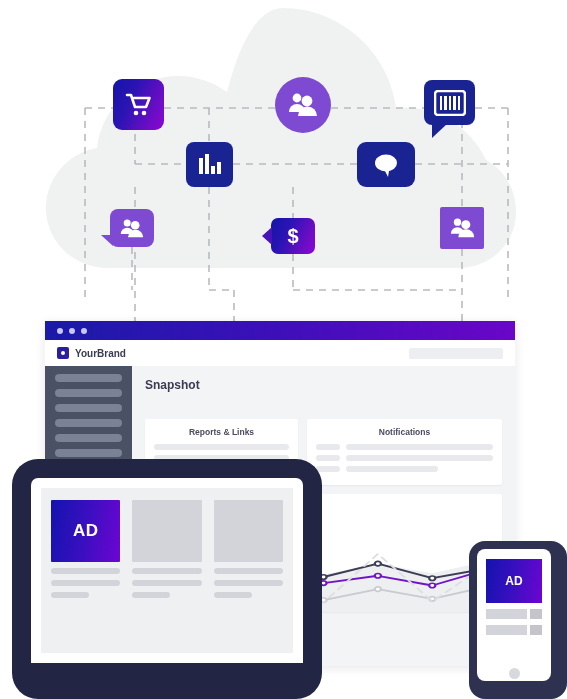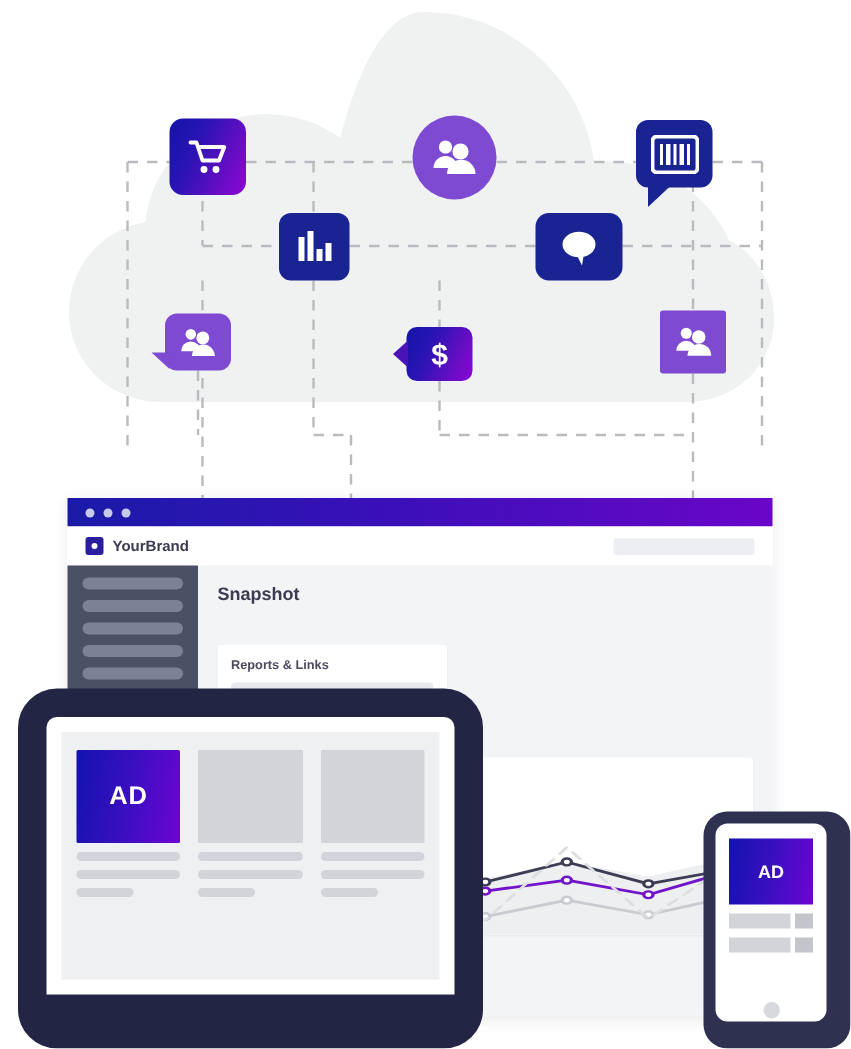"YourBrand" .browser { top: 332px -> 321px }
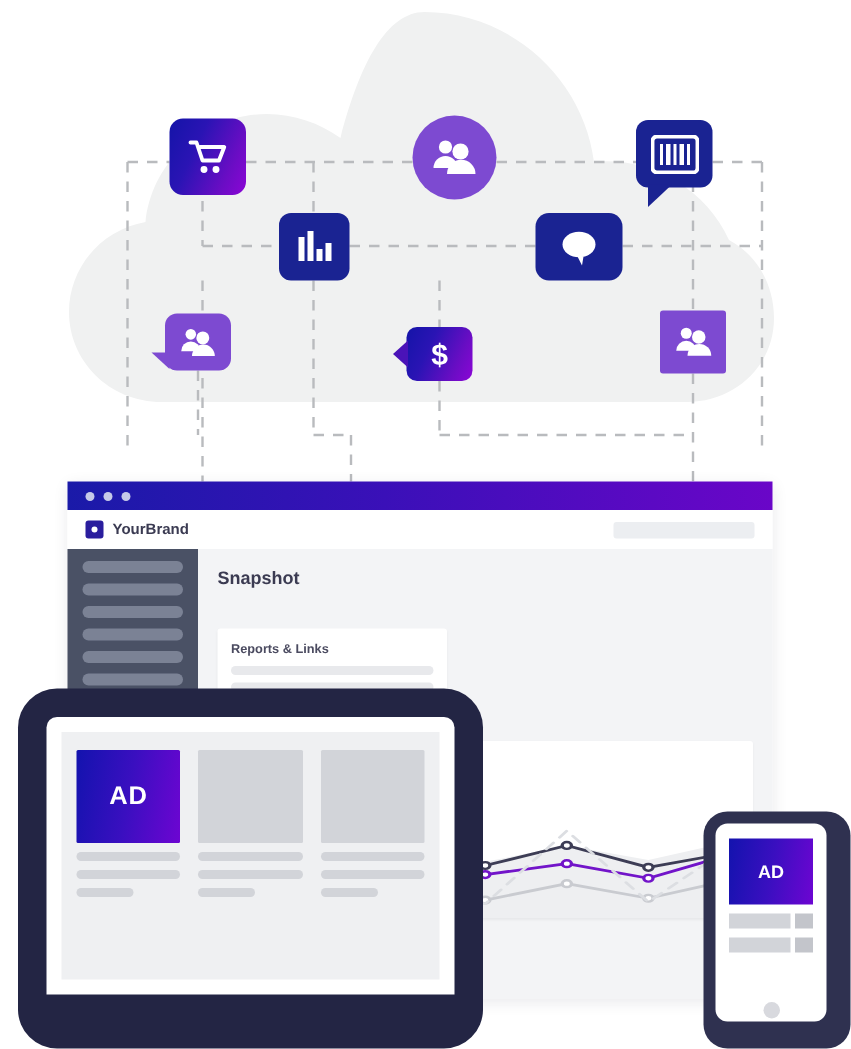"Reports & Links" .card { text-align: none -> center }
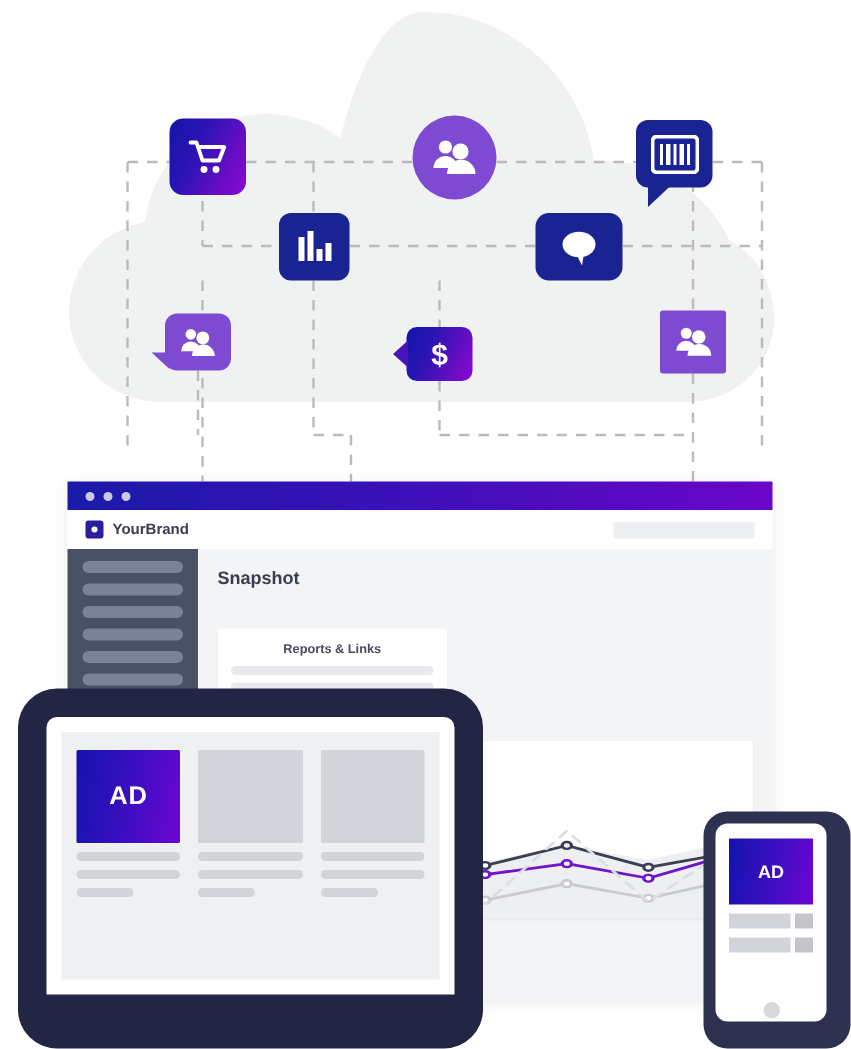"Notifications" div.card { html: none -> <div> <div>Notifications</div> <div> <span></span> <span></span> </div> <div> <span></span> <span></span> </div> <div> <span></span> <span></span> </div> </div> }
